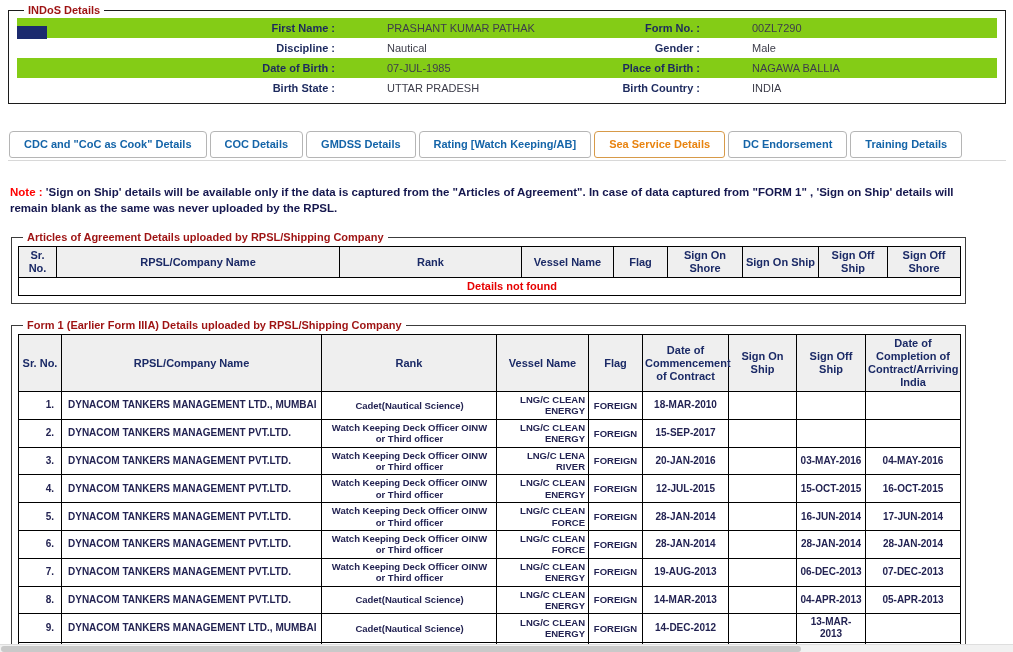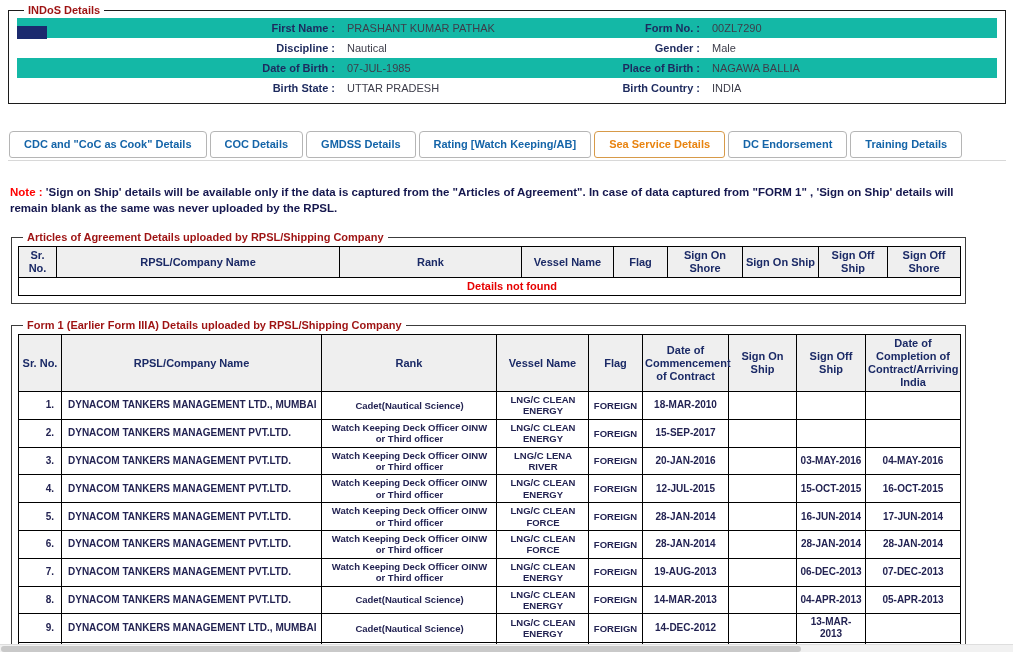"First Name :" .detail-row.blue { background: #14b8a6 -> #84cc16 }
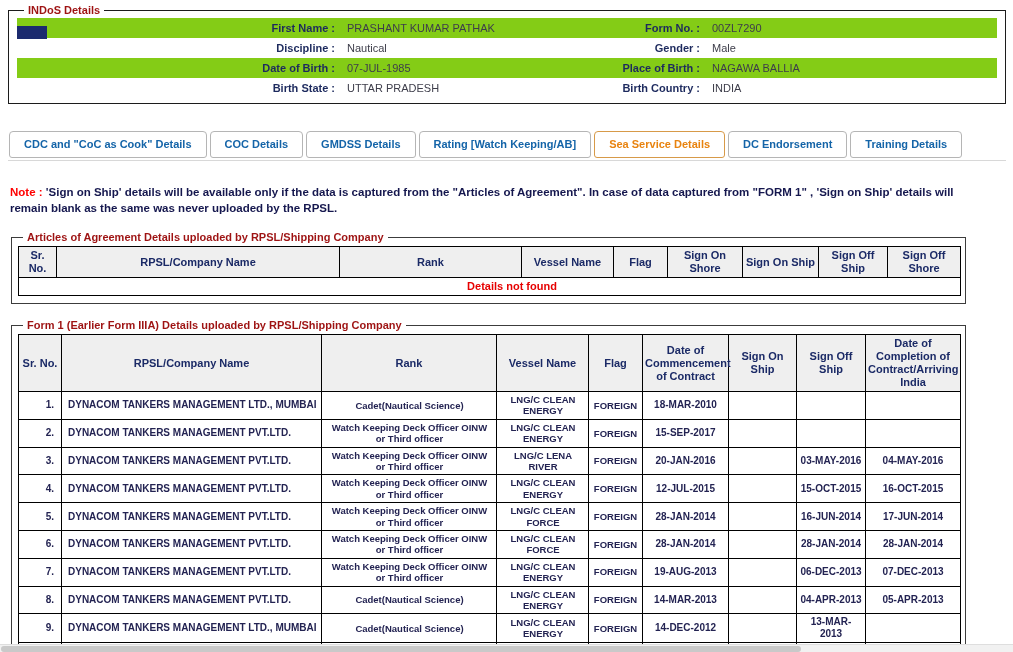"PRASHANT KUMAR PATHAK" .detail-value { margin-left: none -> 40px }
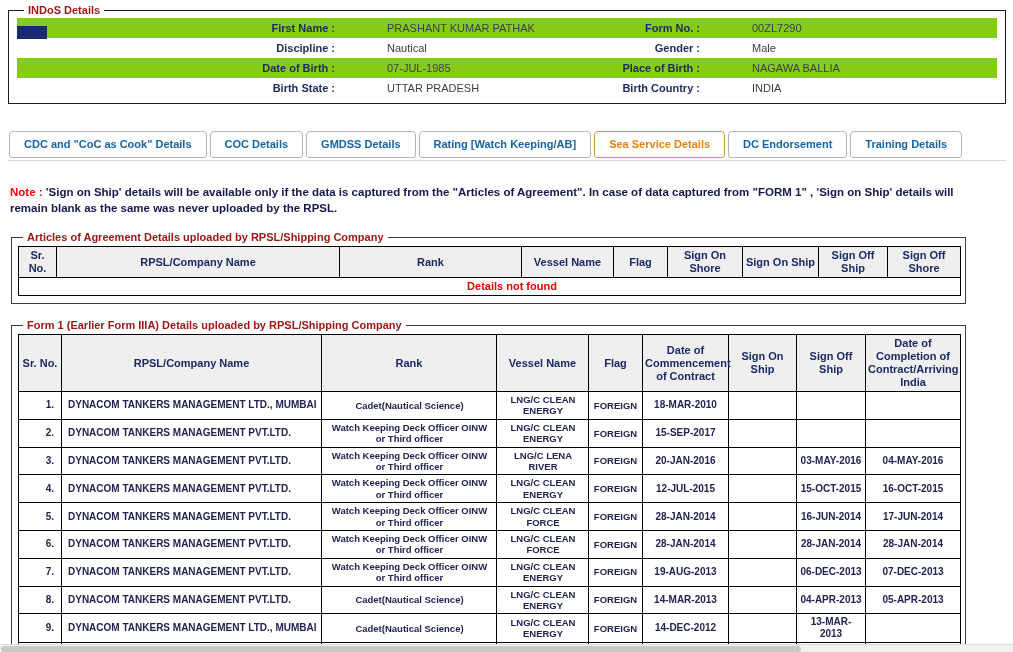"LNG/C CLEAN ENERGY" .form1-table td:nth-child(4) { text-align: center -> right }
